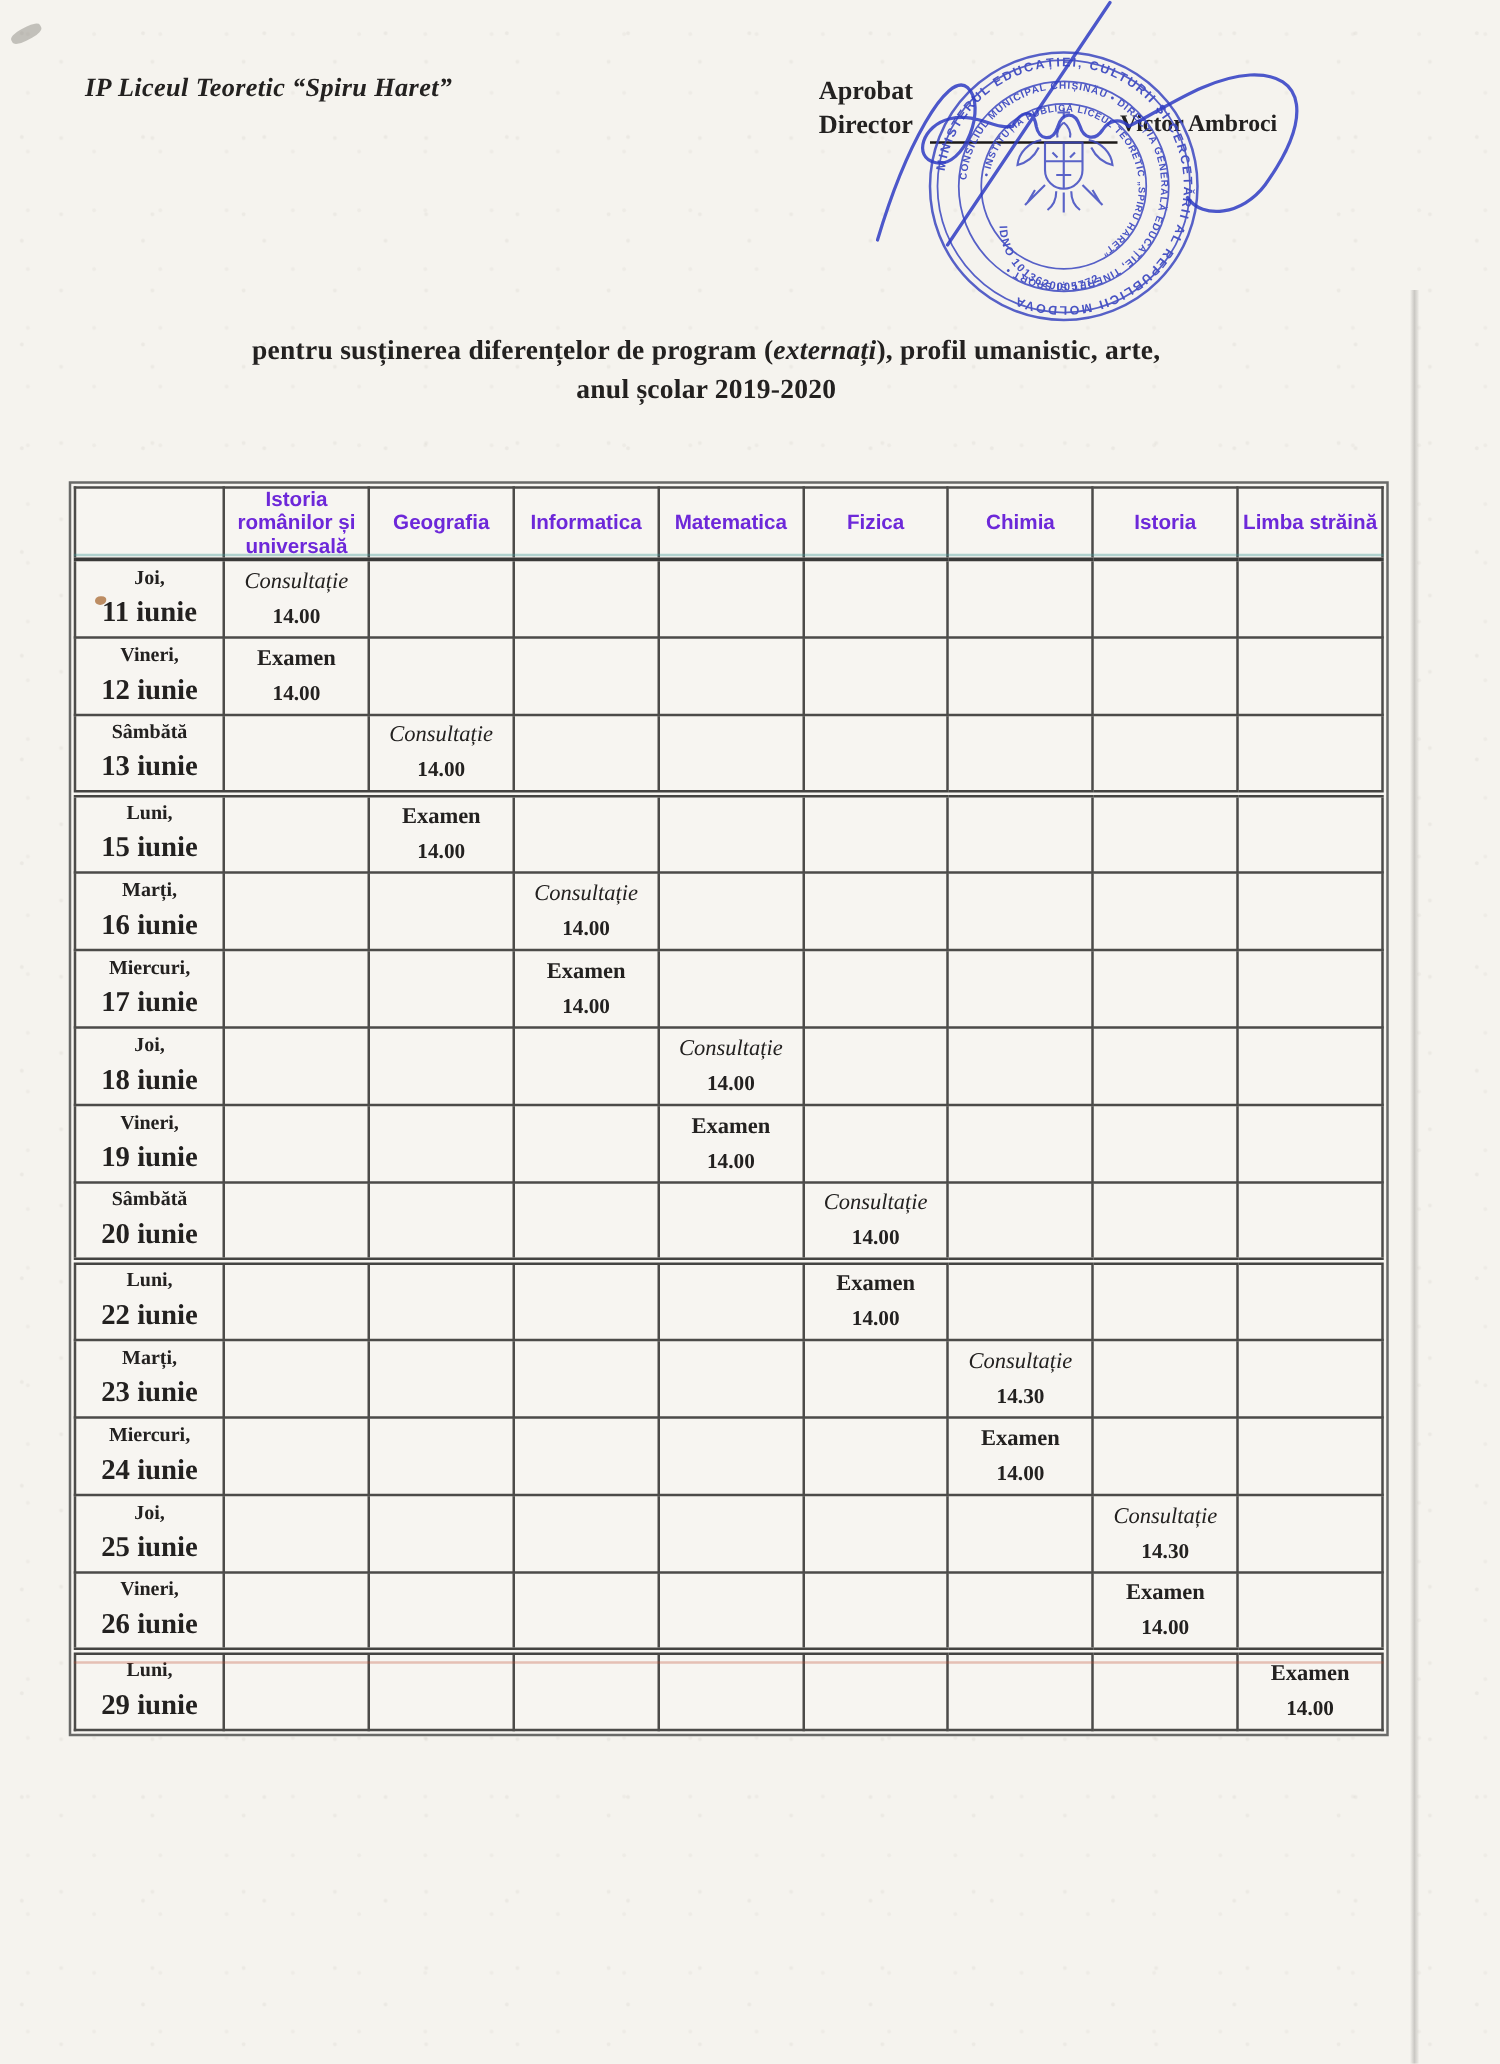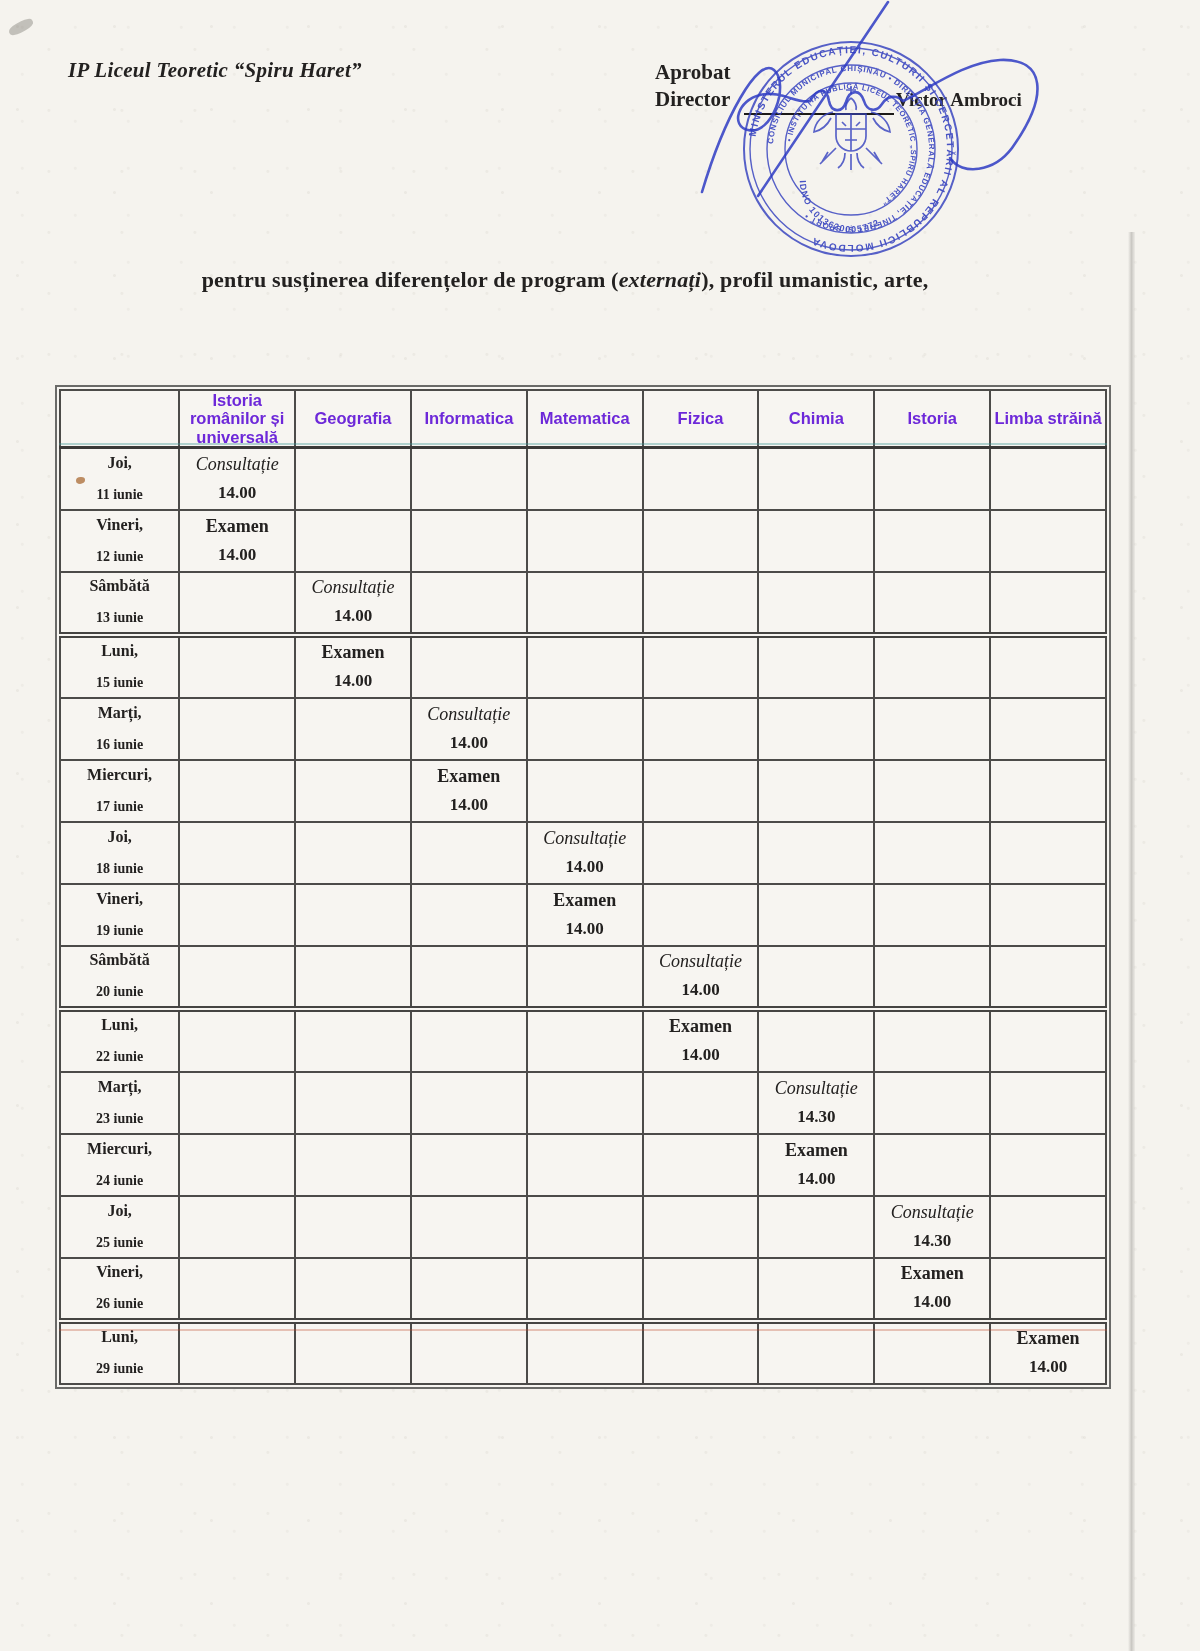"anul școlar 2019-2020" div { html: none -> <div>anul școlar 2019-2020</div> }
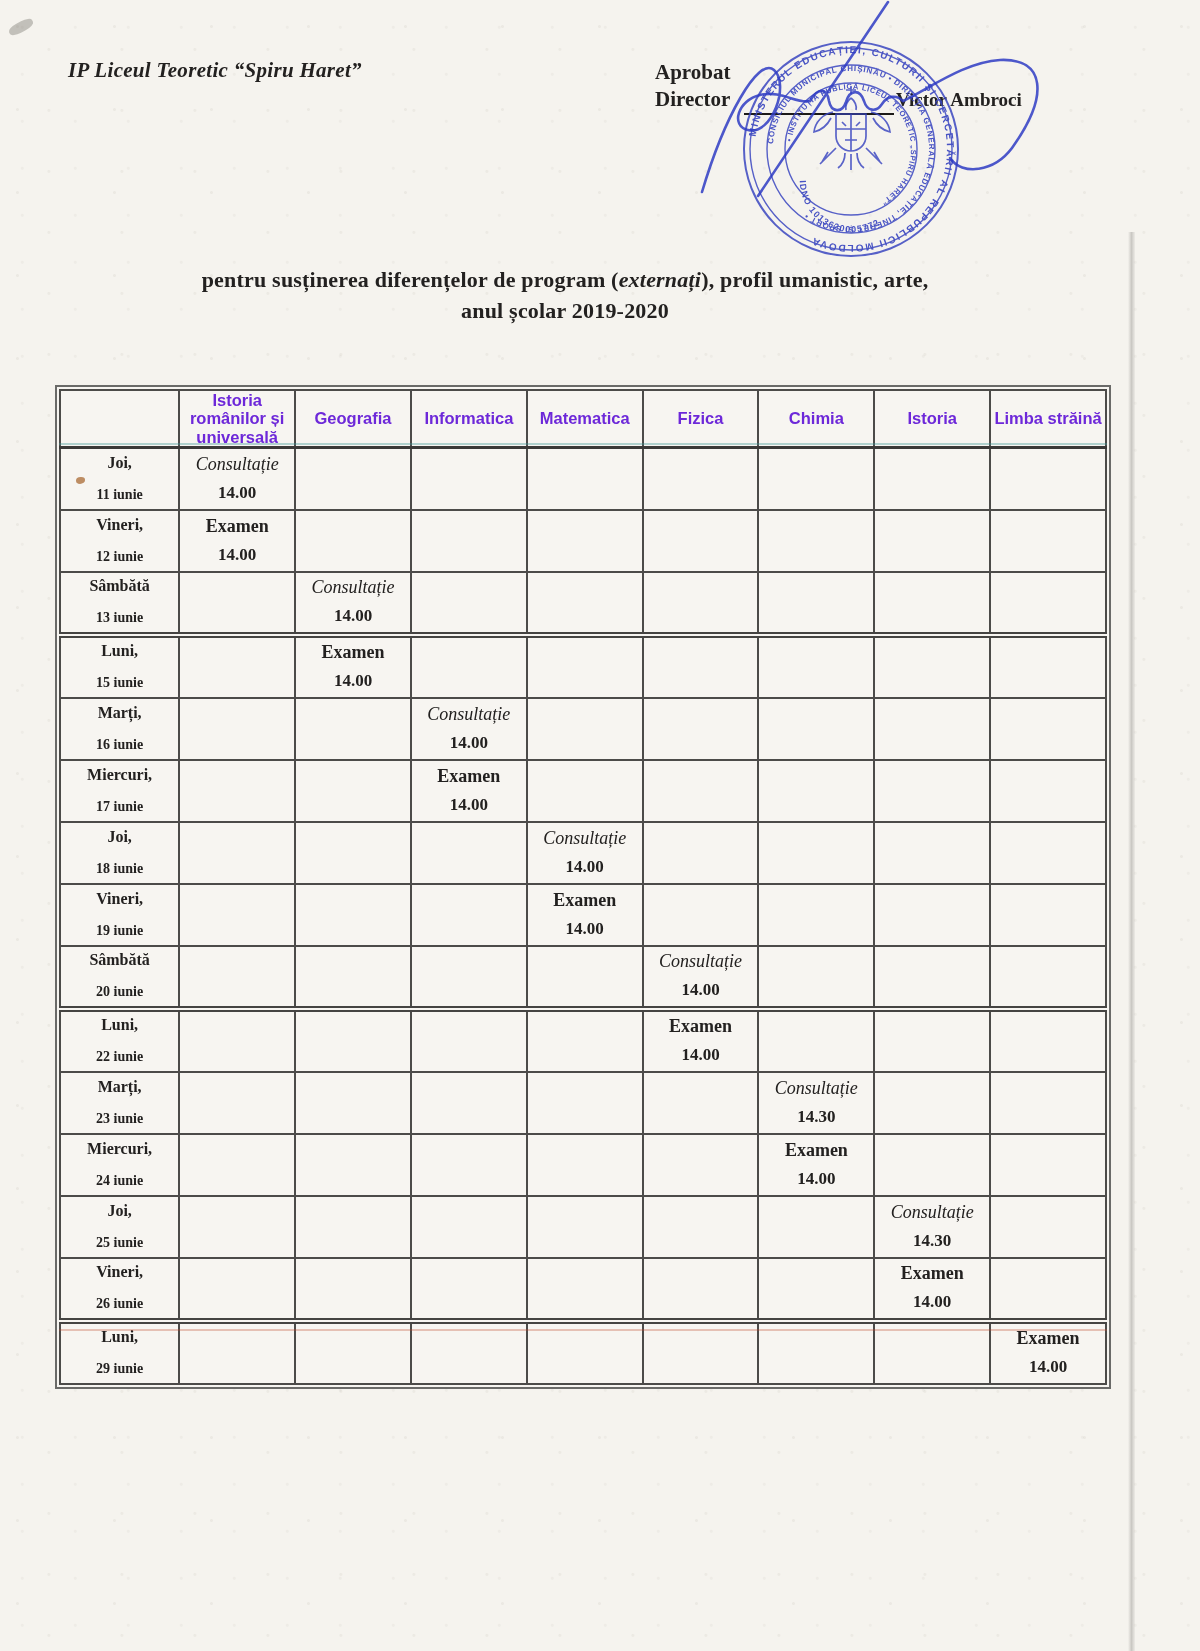"11 iunie" .date { font-size: 14px -> 23px }
